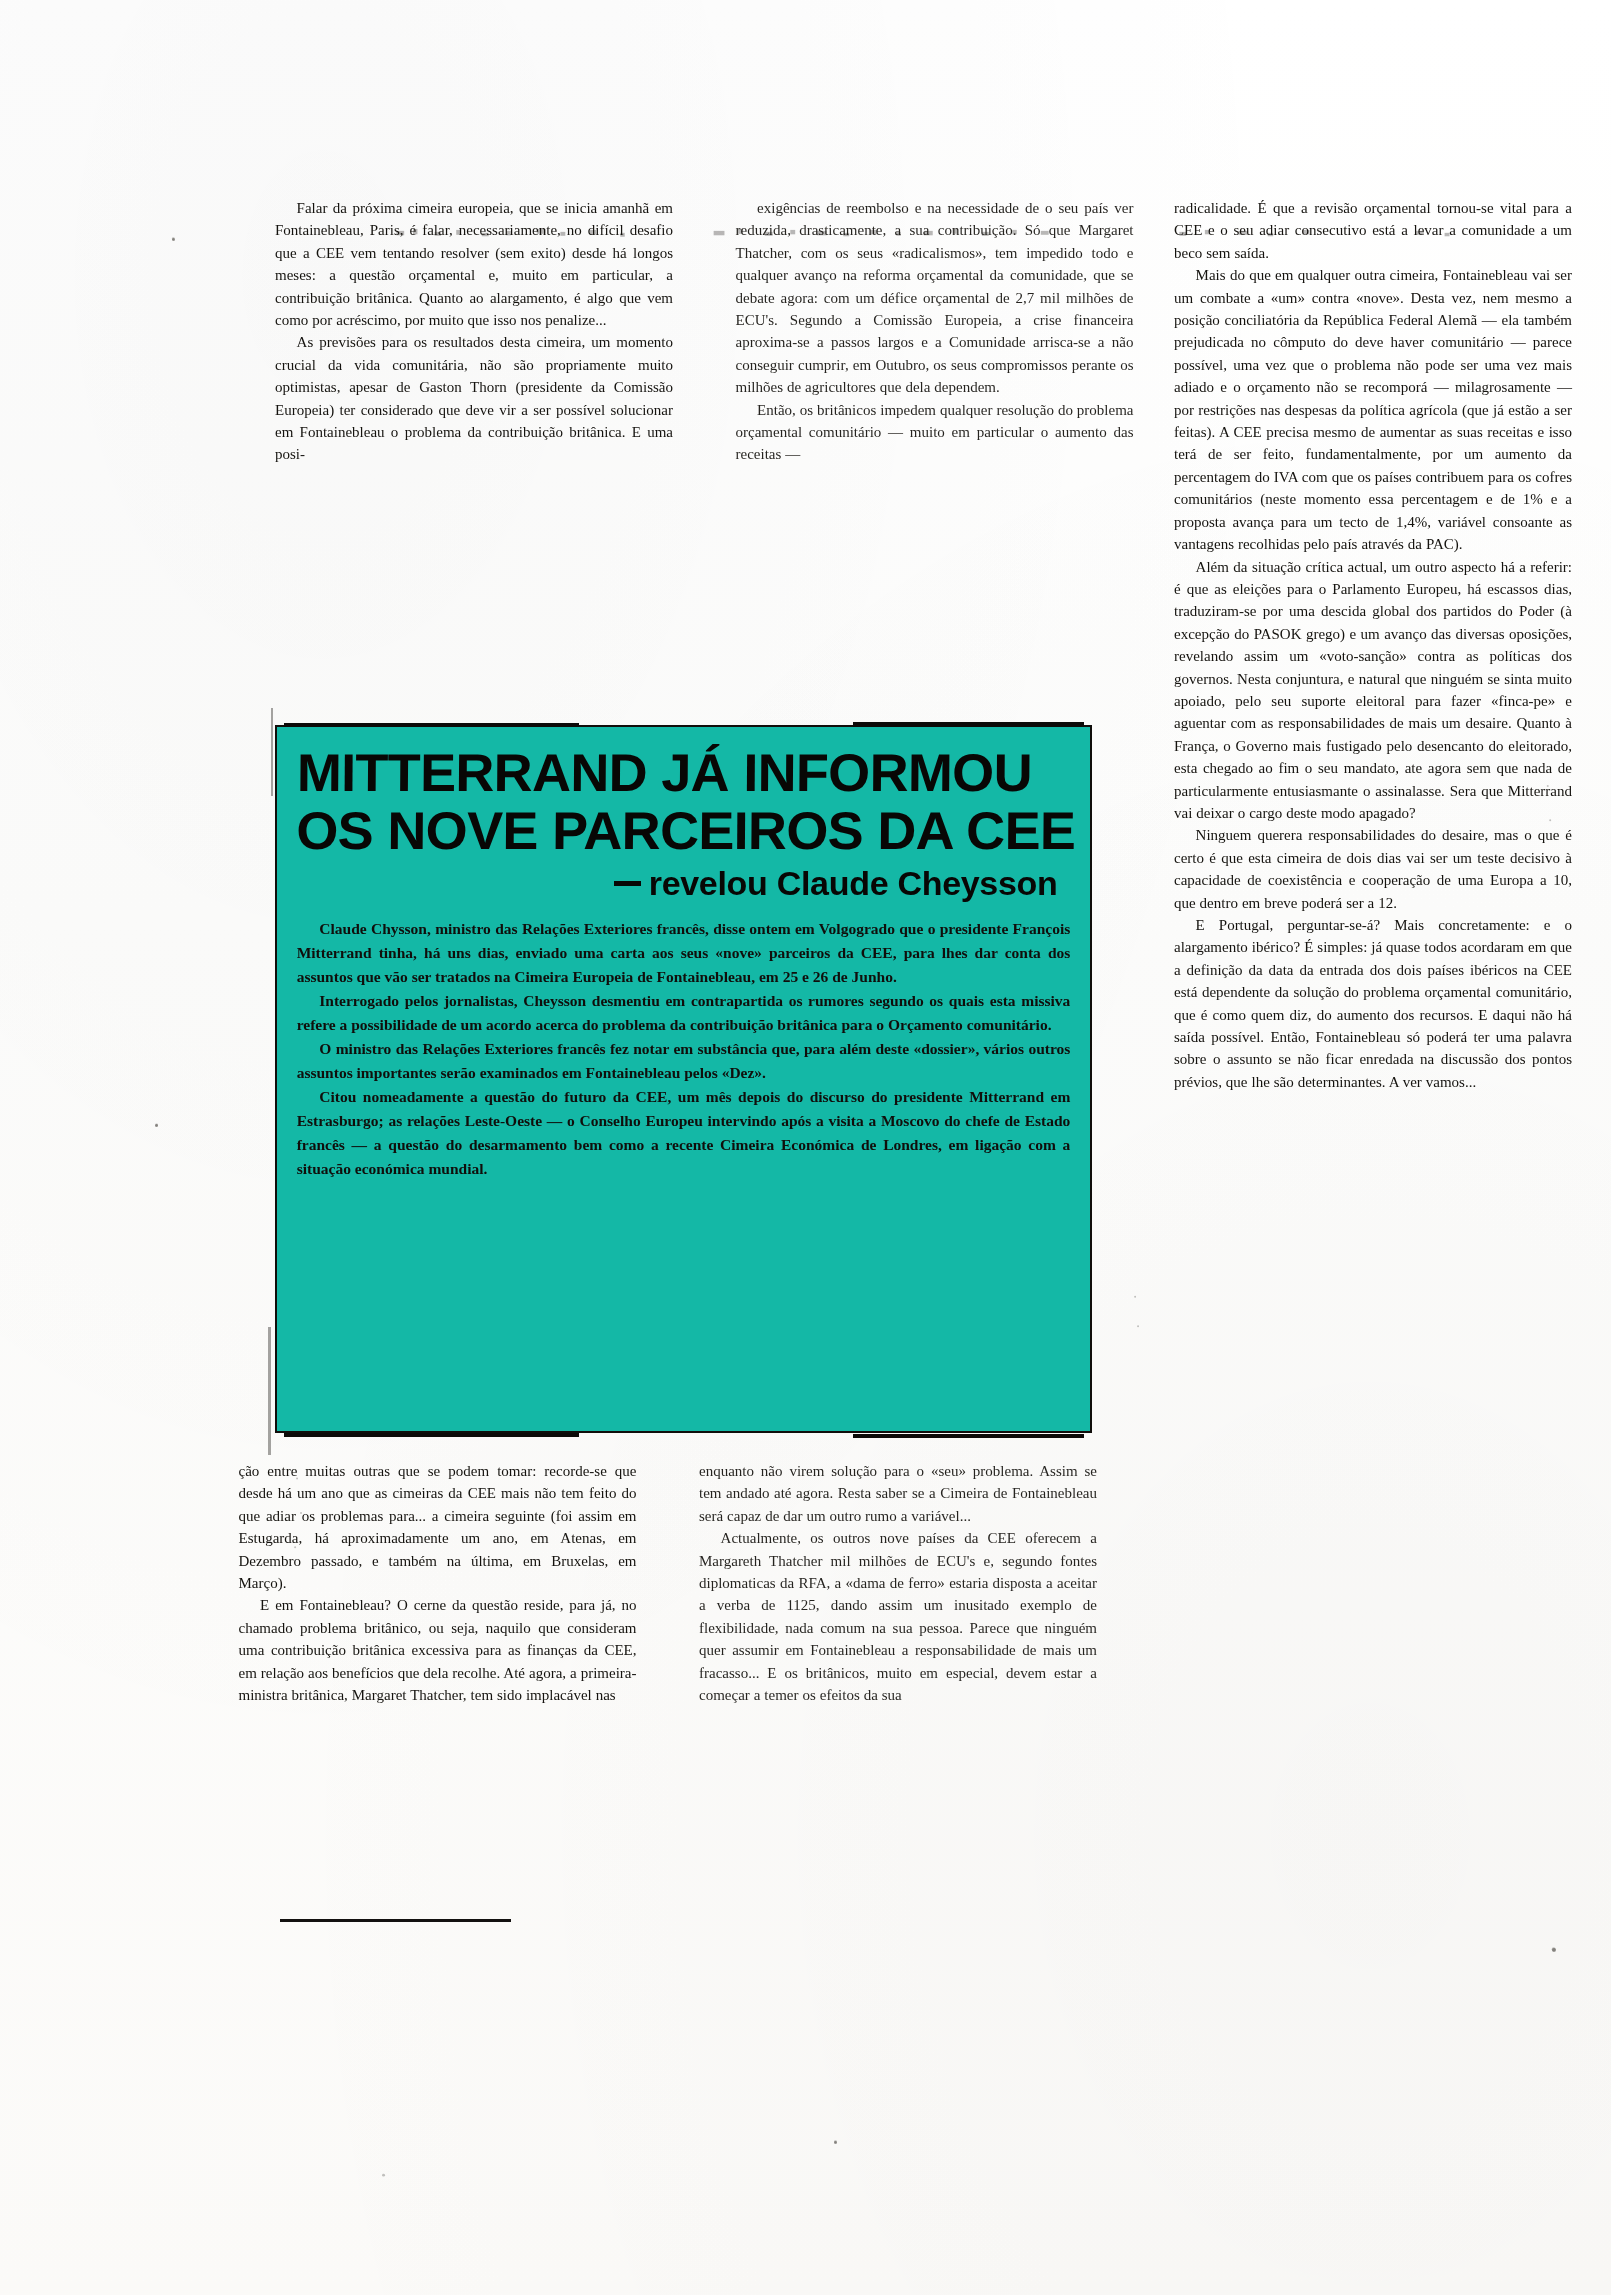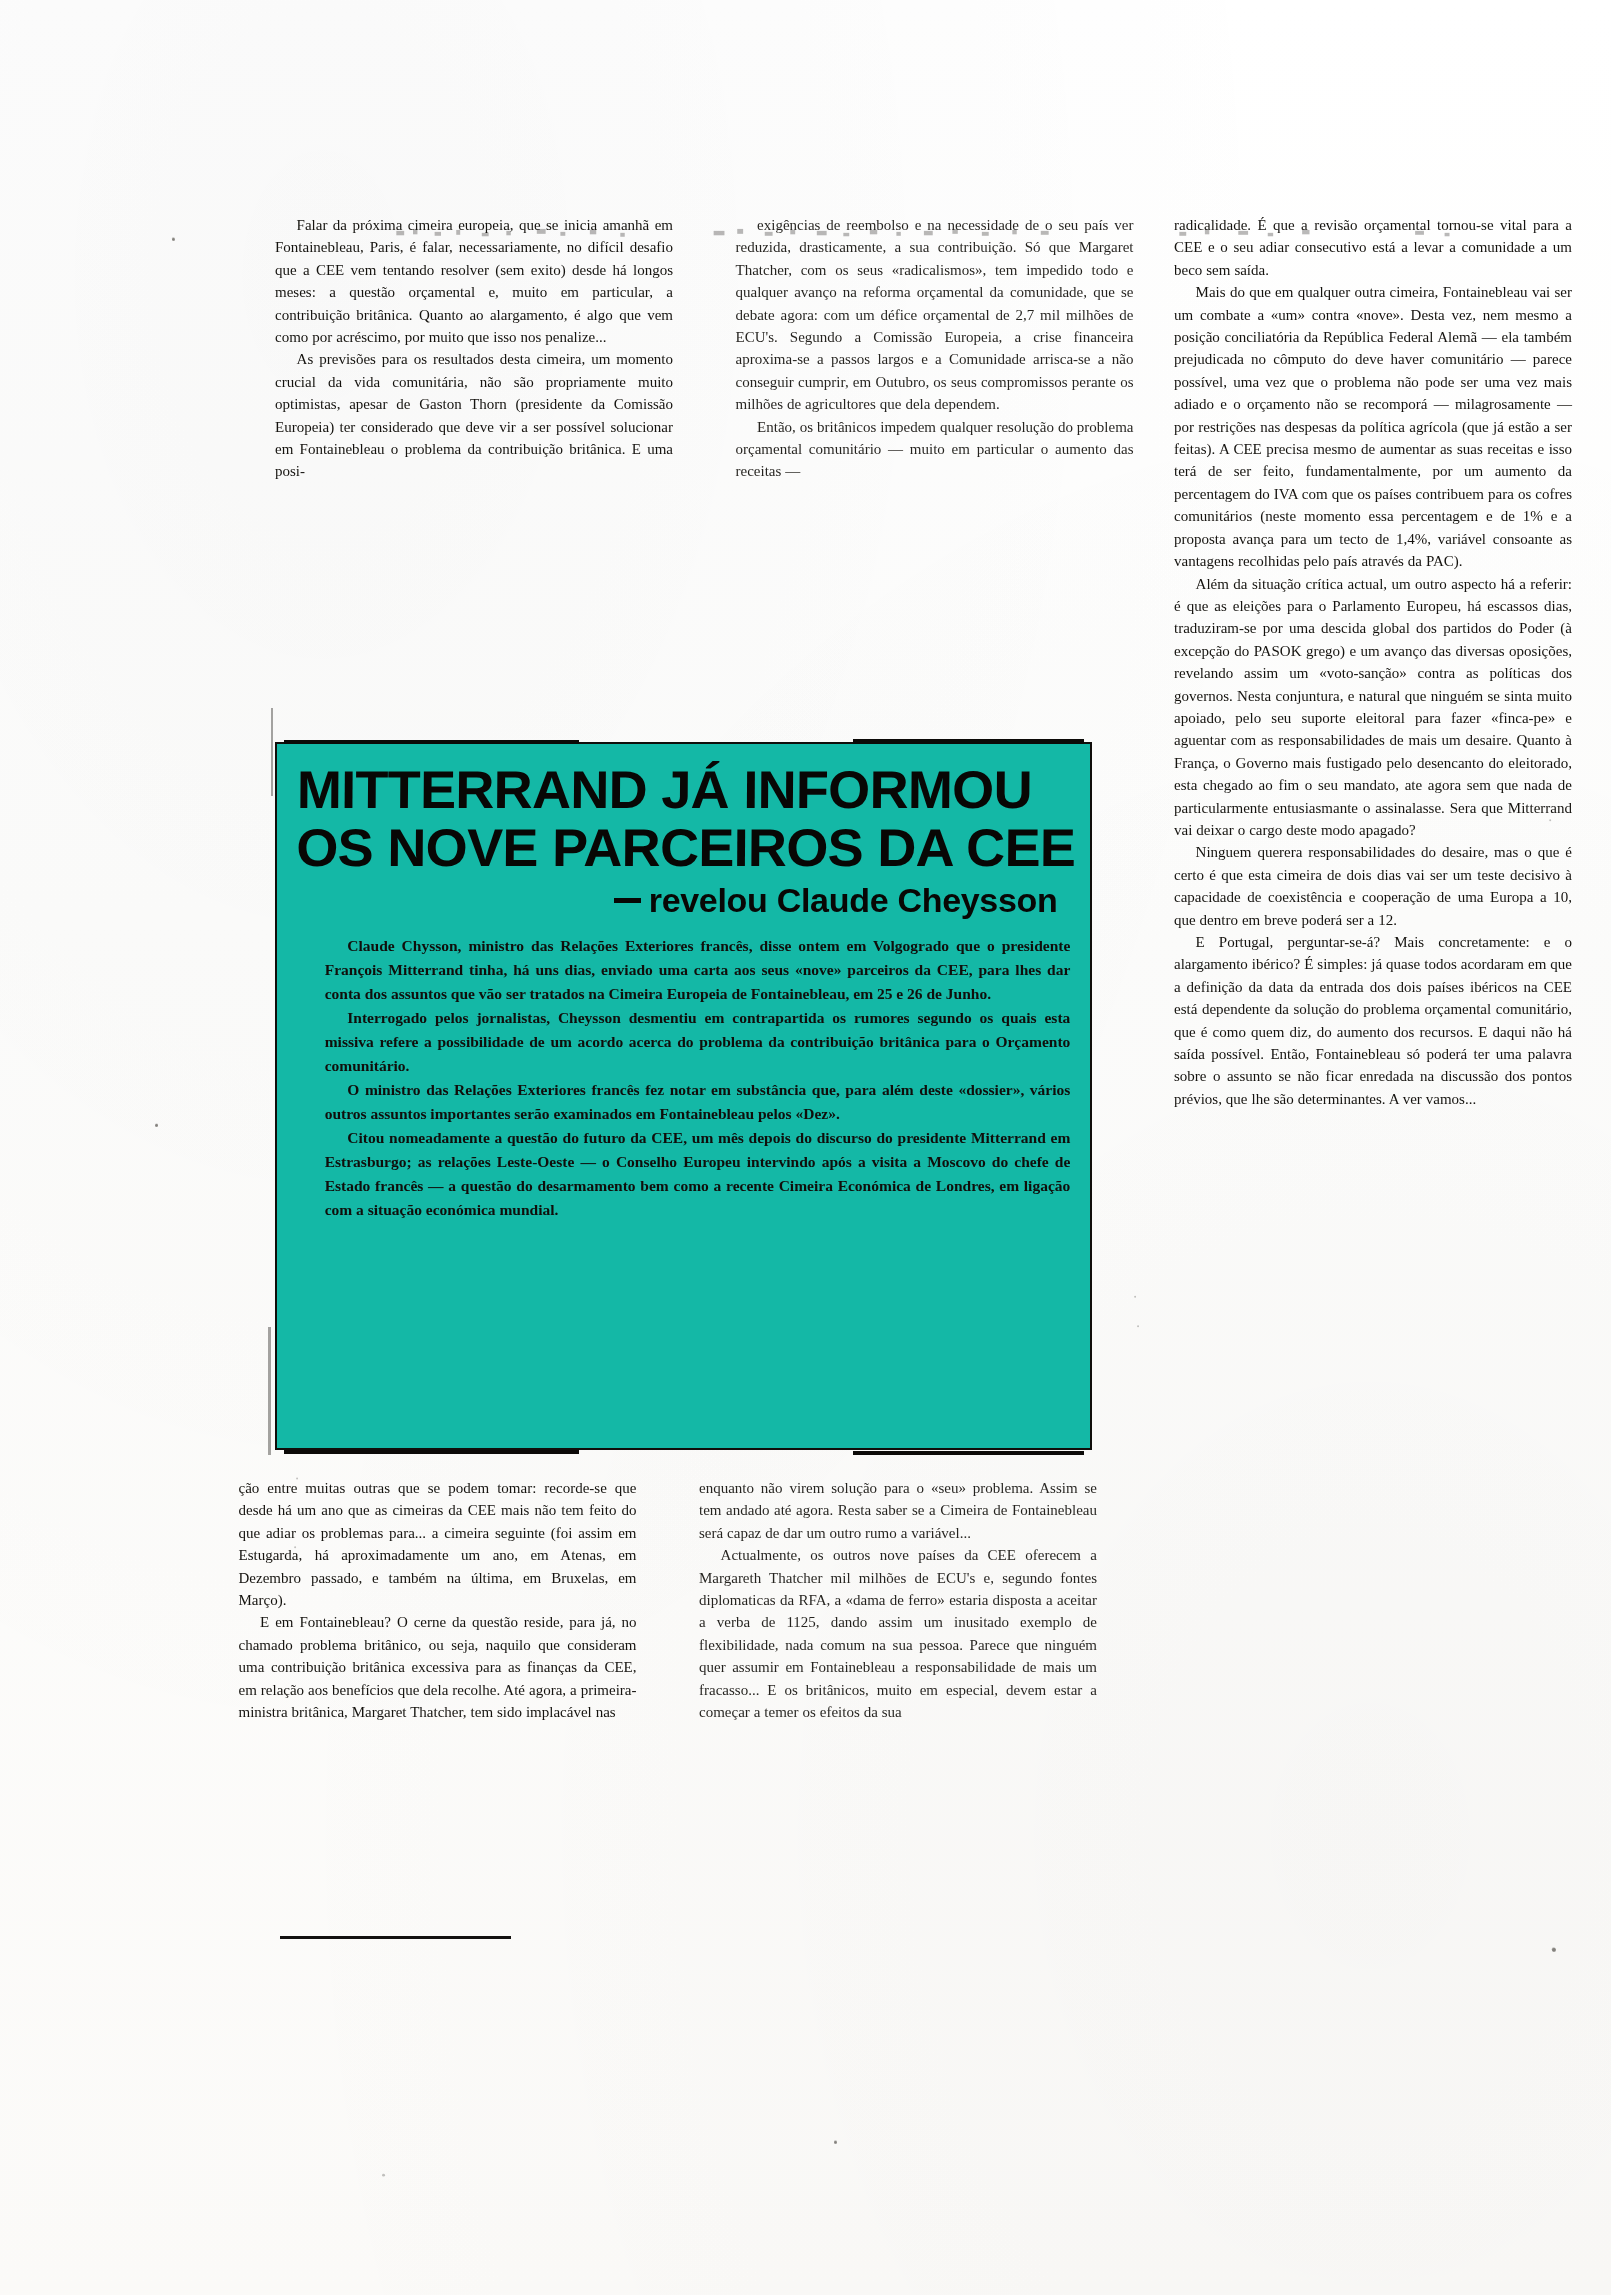"Falar da próxima cimeira europeia," #page { top: 214px -> 197px }
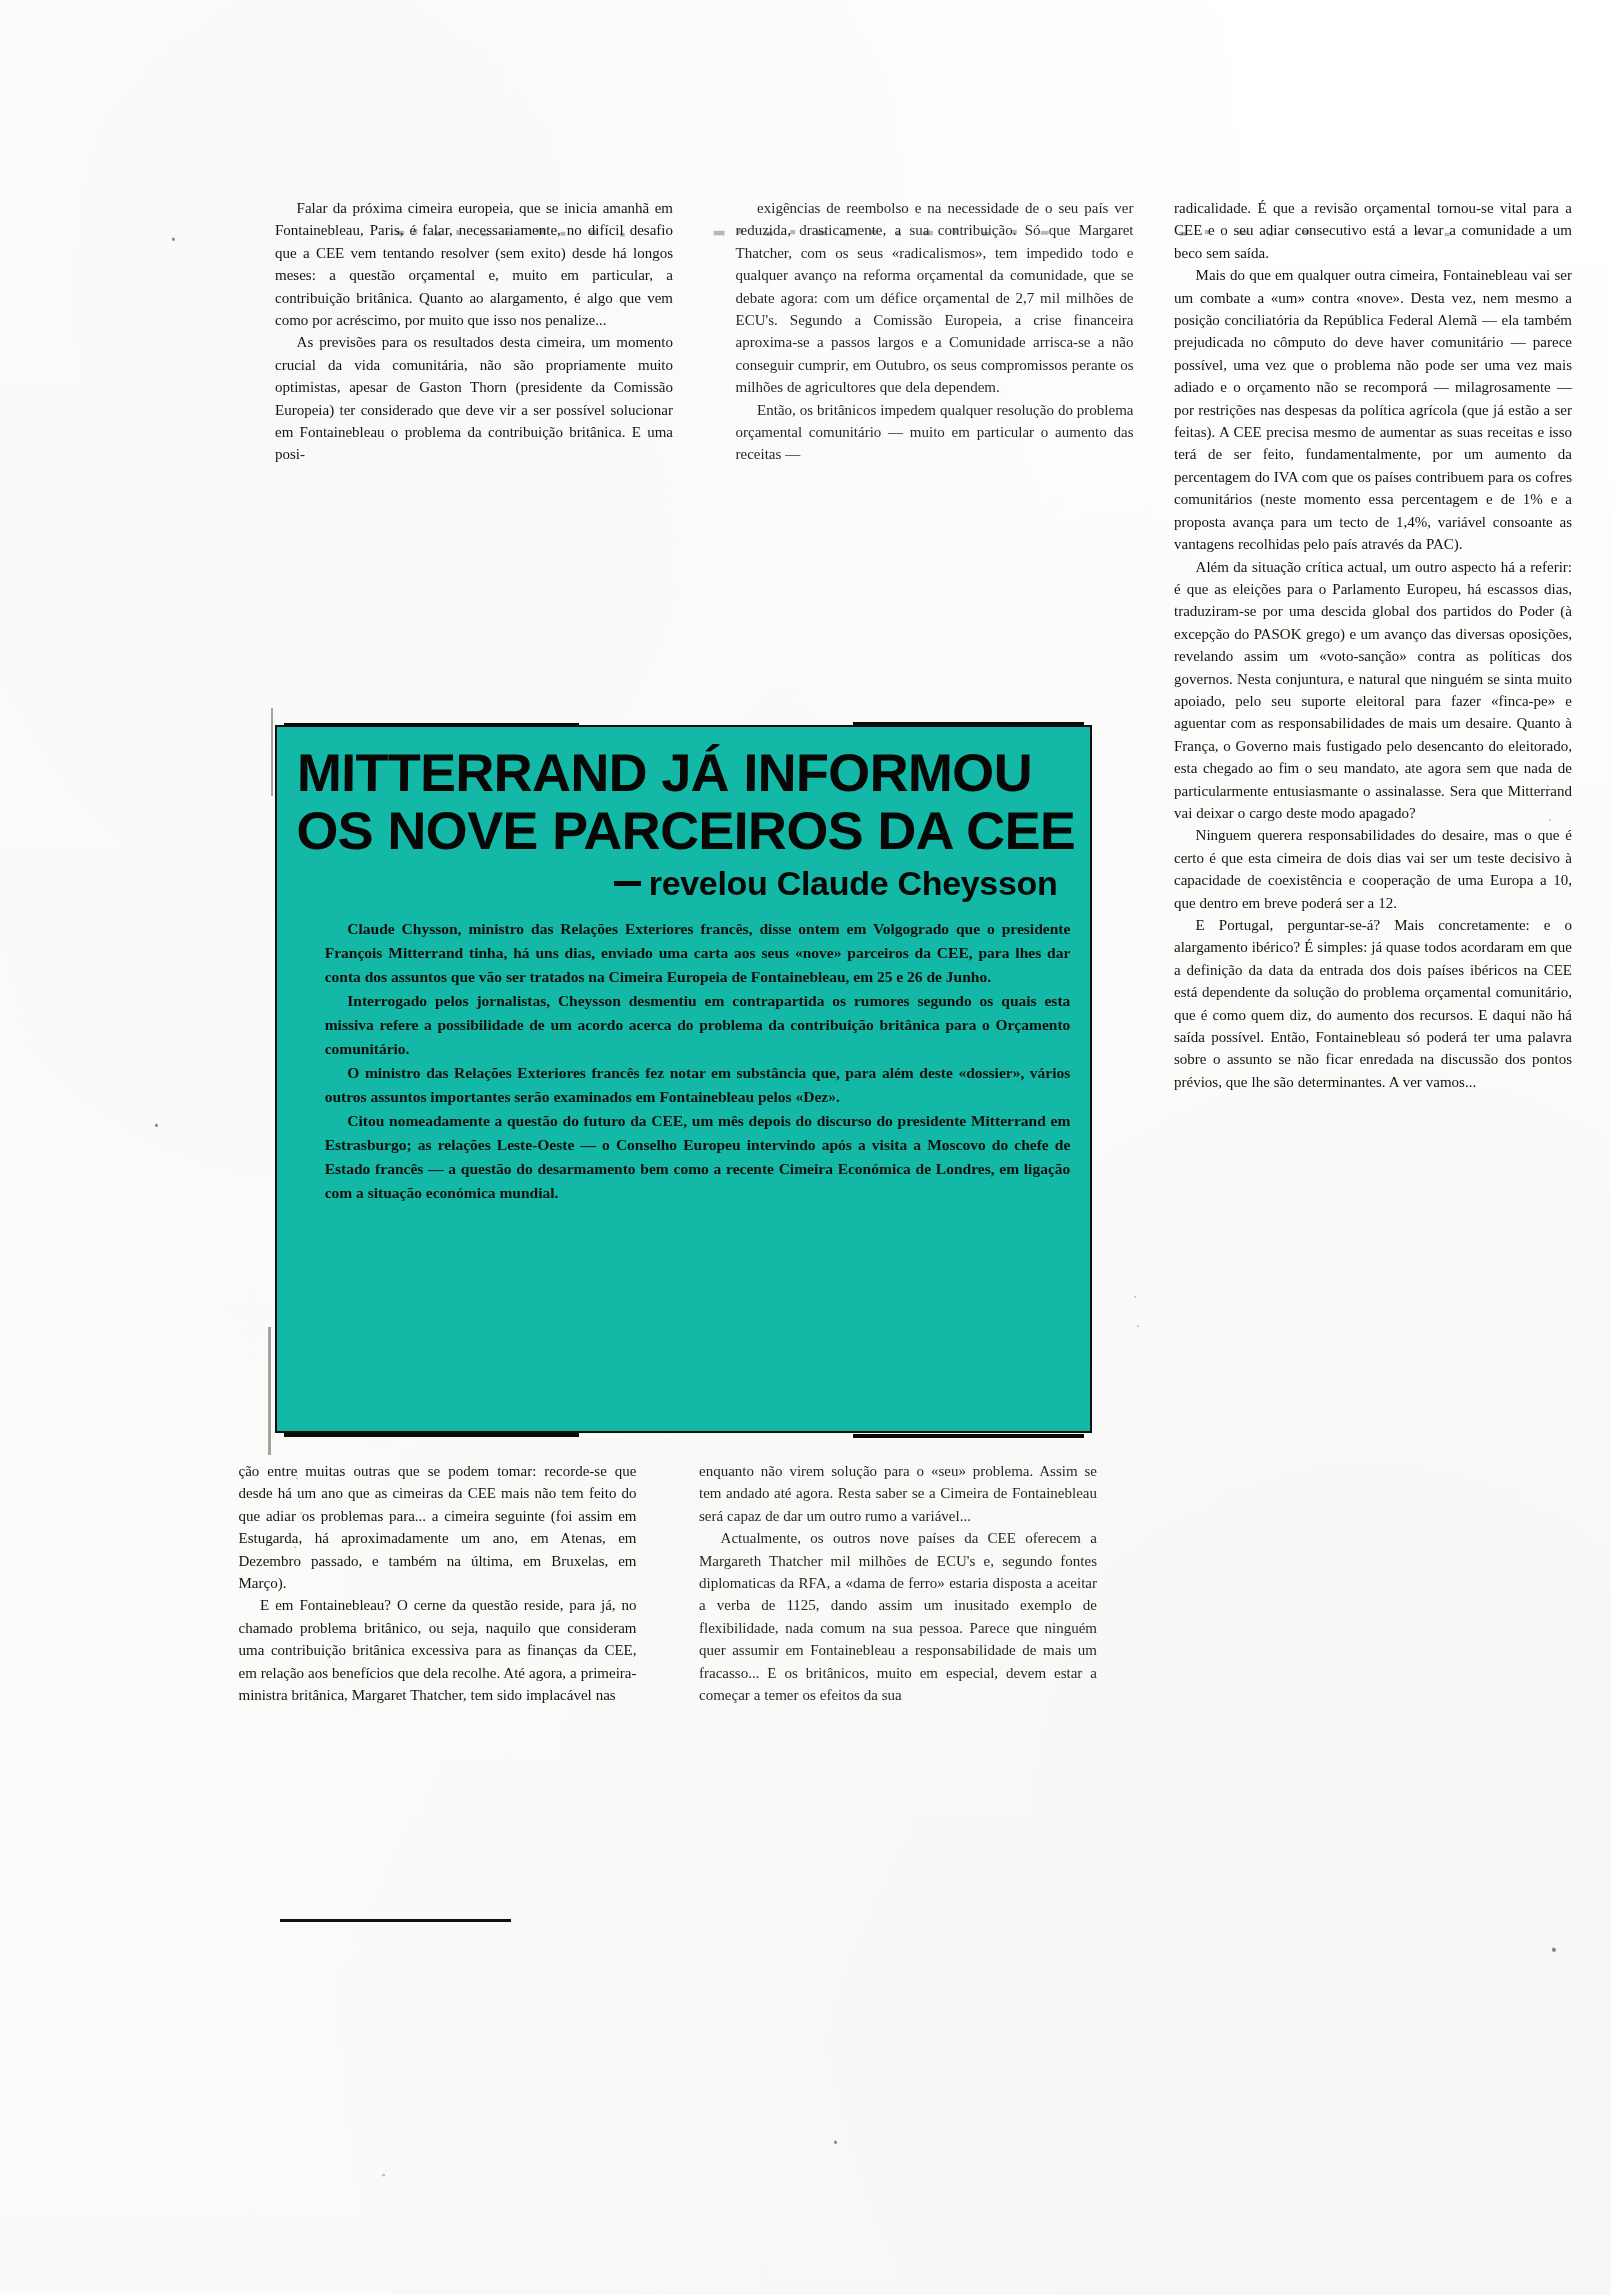"Claude Chysson, ministro das Relações" .lead-text { margin-left: 28px -> none }
